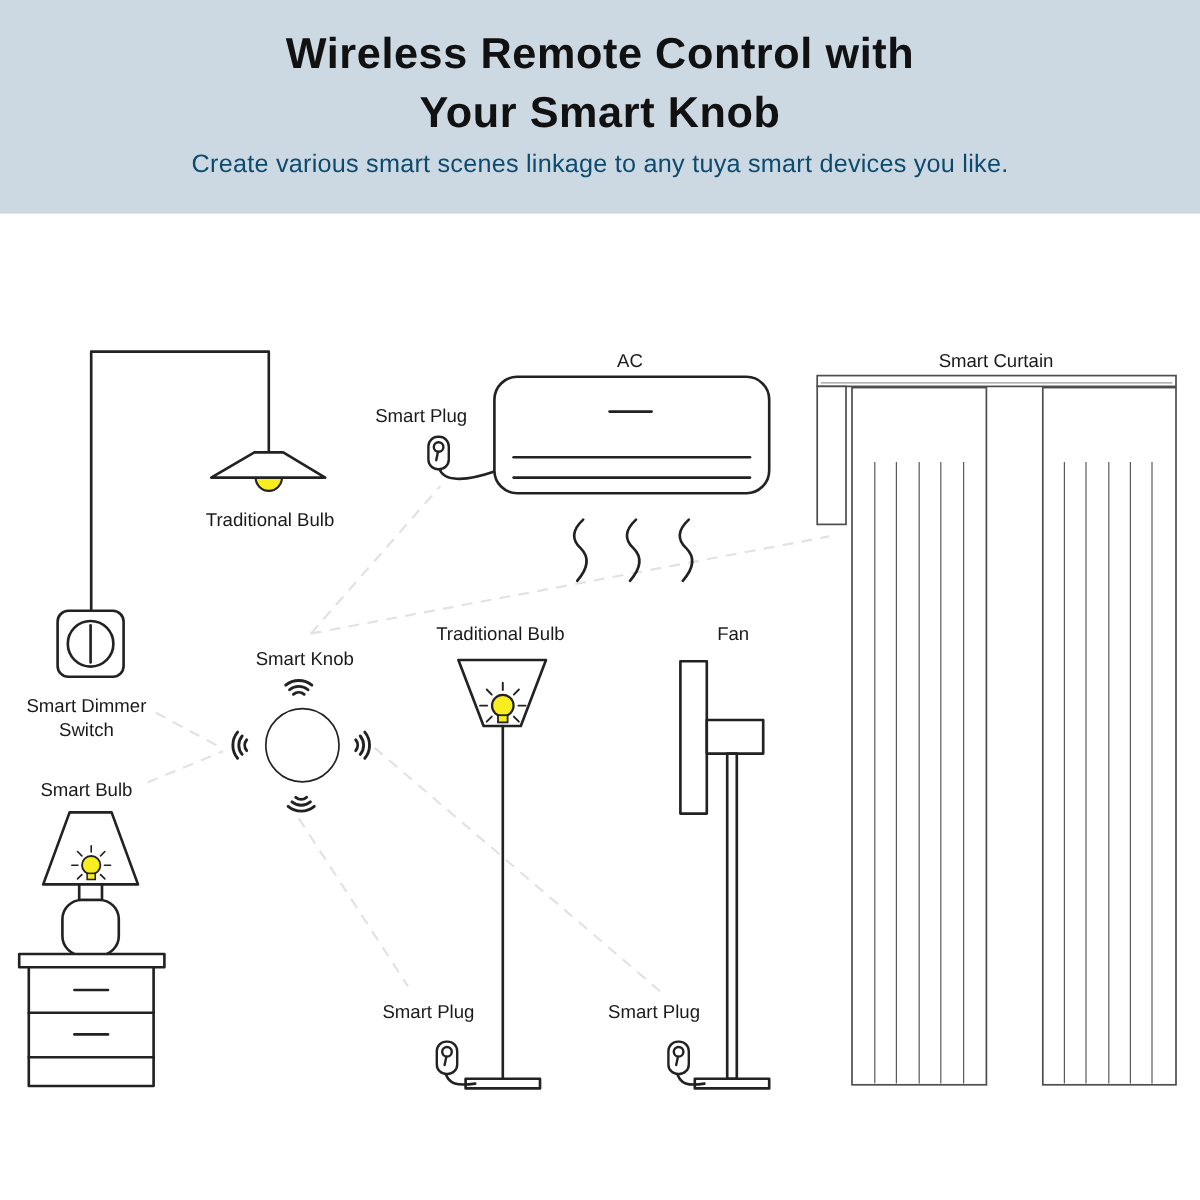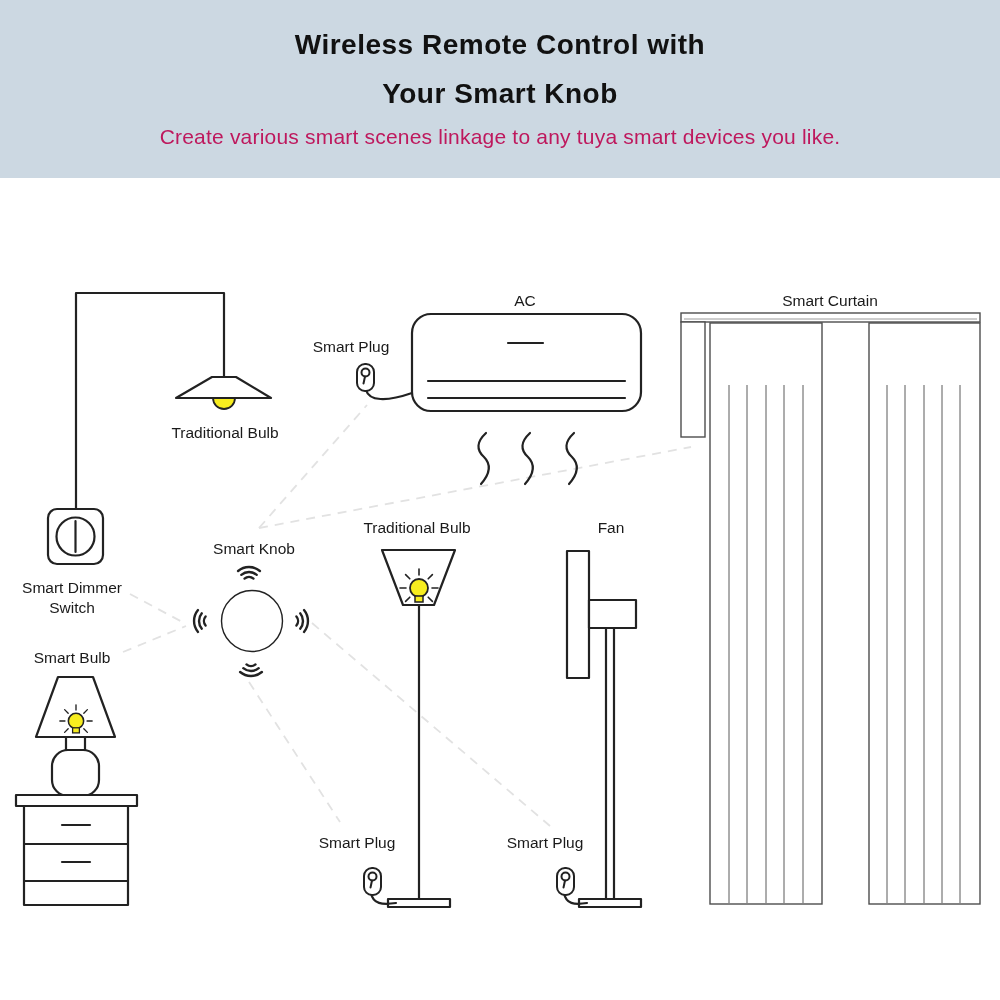"Wireless Remote Control with" .header .title { font-size: 28px -> 36px }
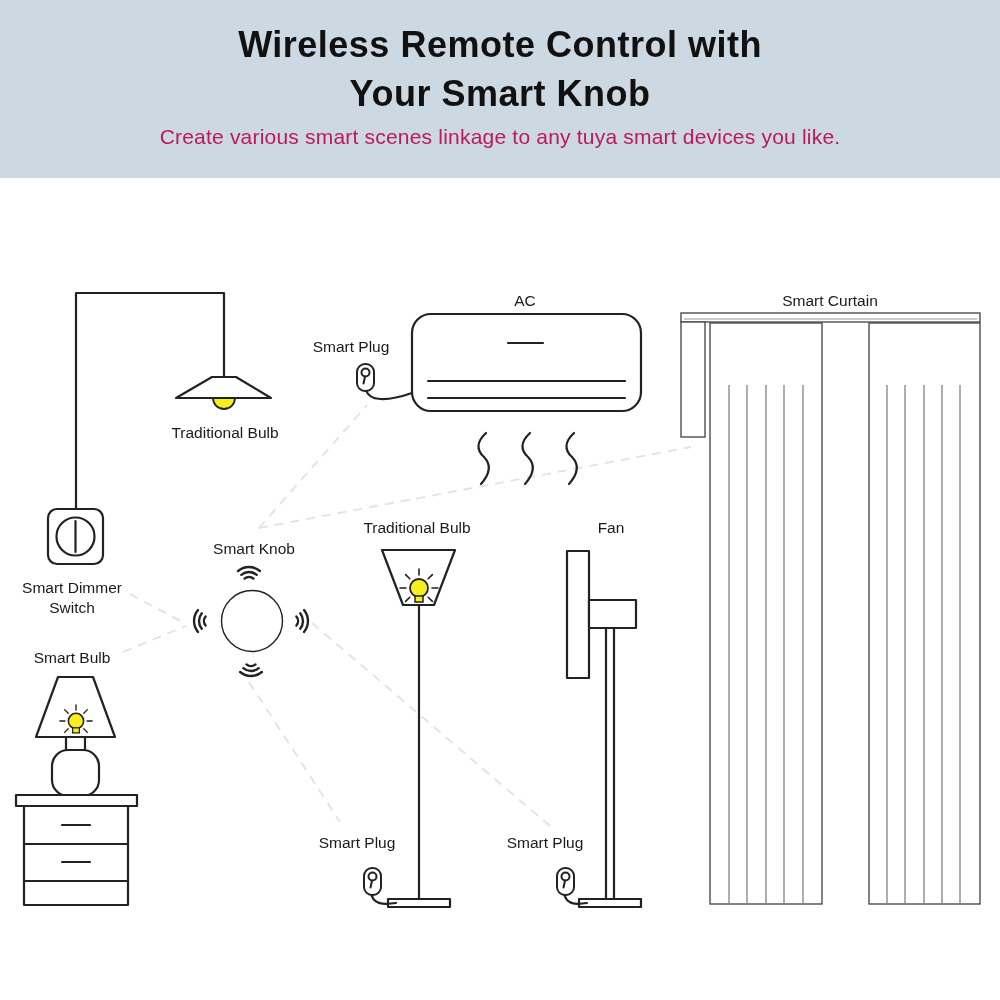"Create various smart scenes linkage" .header .subtitle { color: #be185d -> #0c4a6e }
